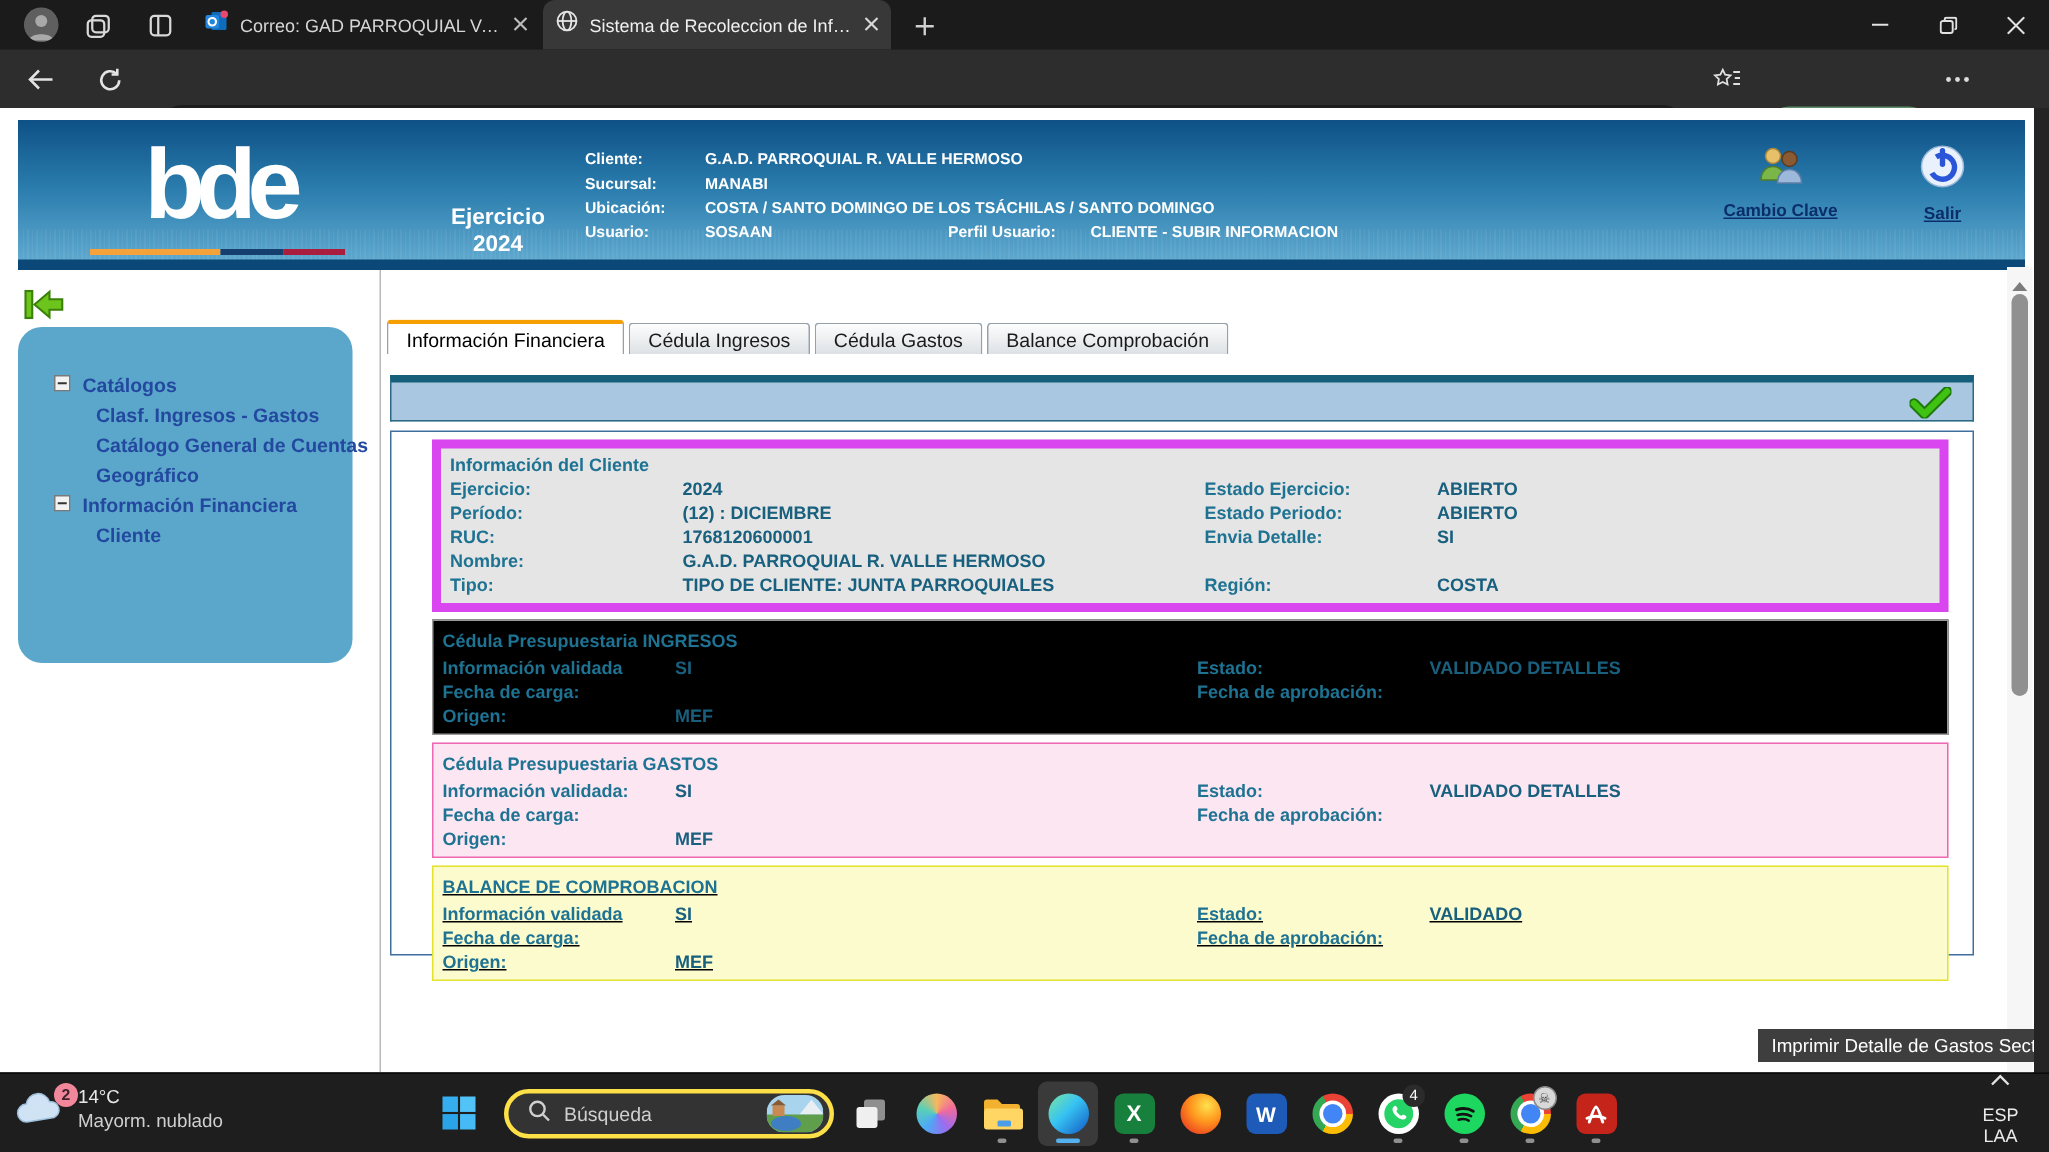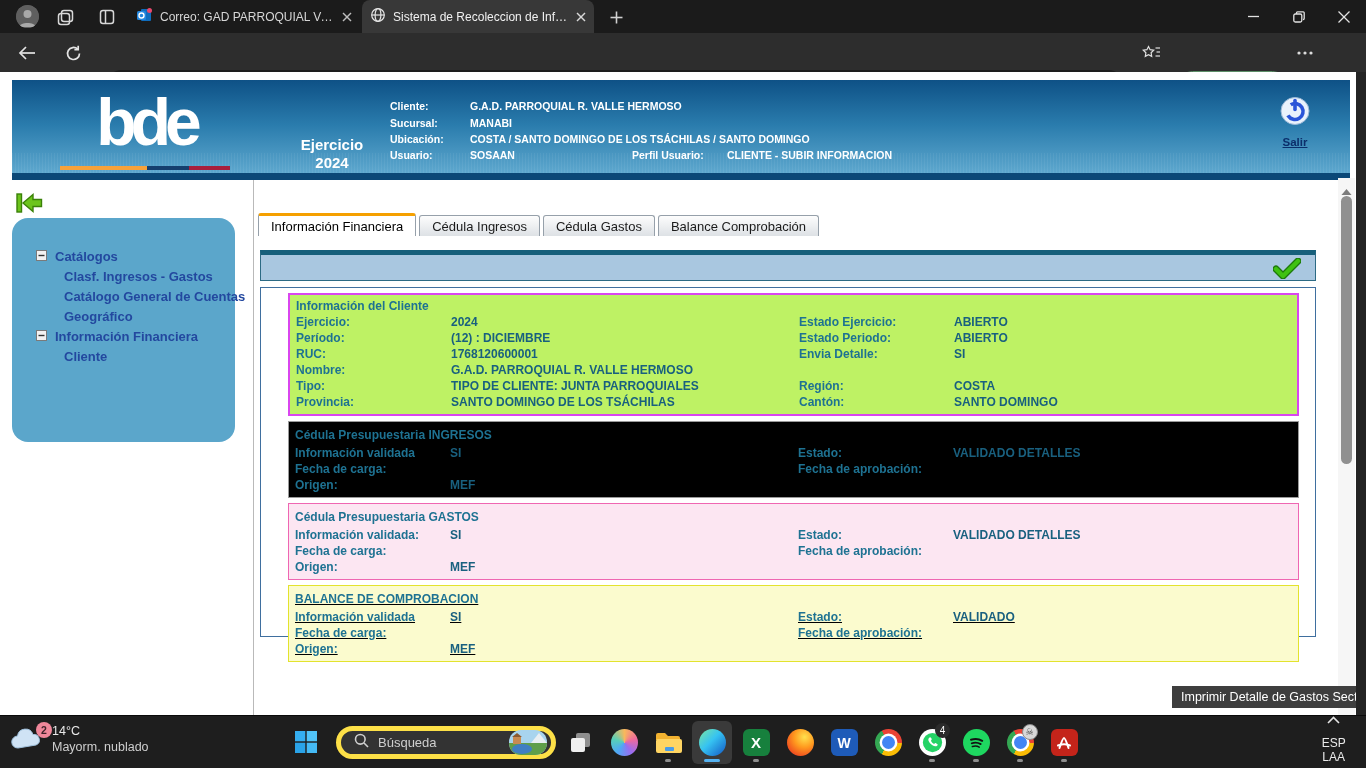"Cambio Clave" div.hdr-link { html: none -> <div> <span> <svg> <circle></circle> <path></path> <circle></circle> <path></path> </svg> </span> <br><span>Cambio Clave</span> </div> }
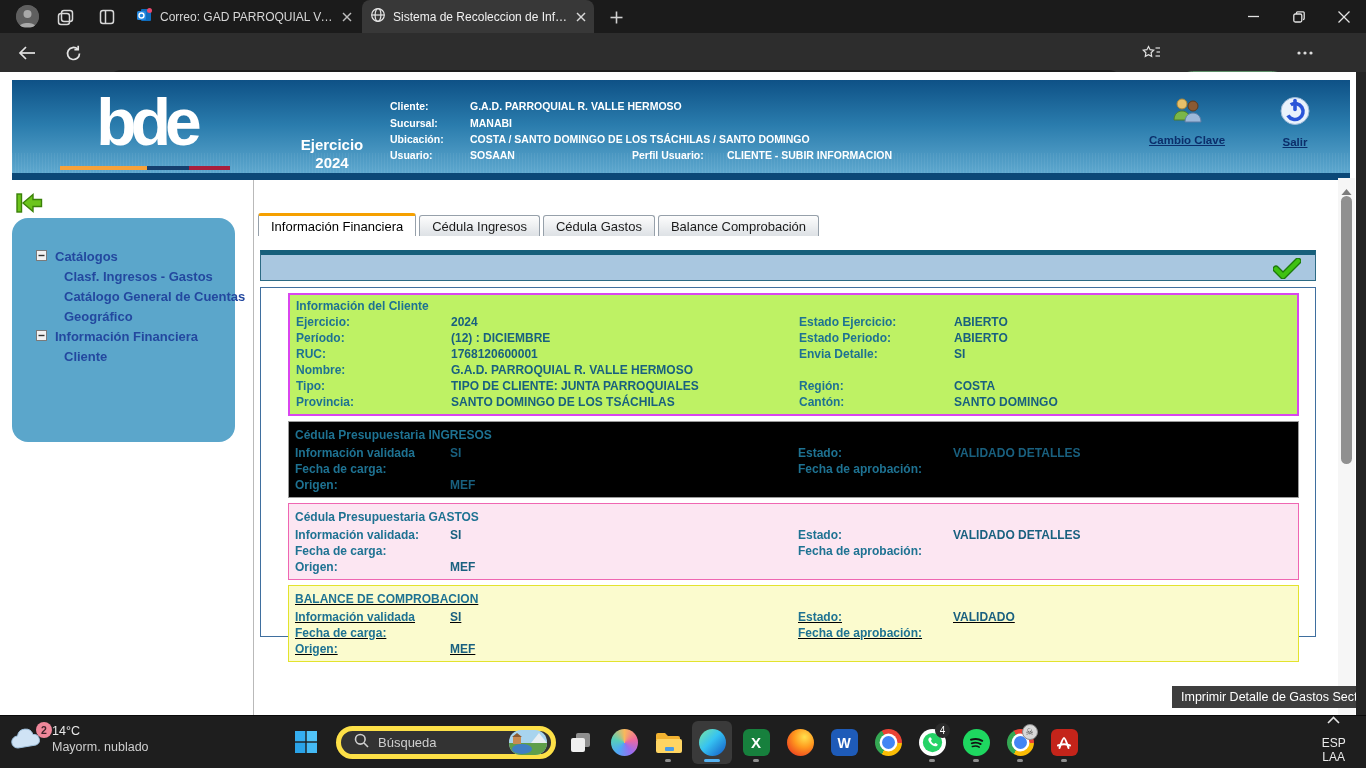"Información del Cliente" .client-box { background: #bef264 -> #e5e5e5; border: 2px solid #d946ef -> 6px solid #d946ef }
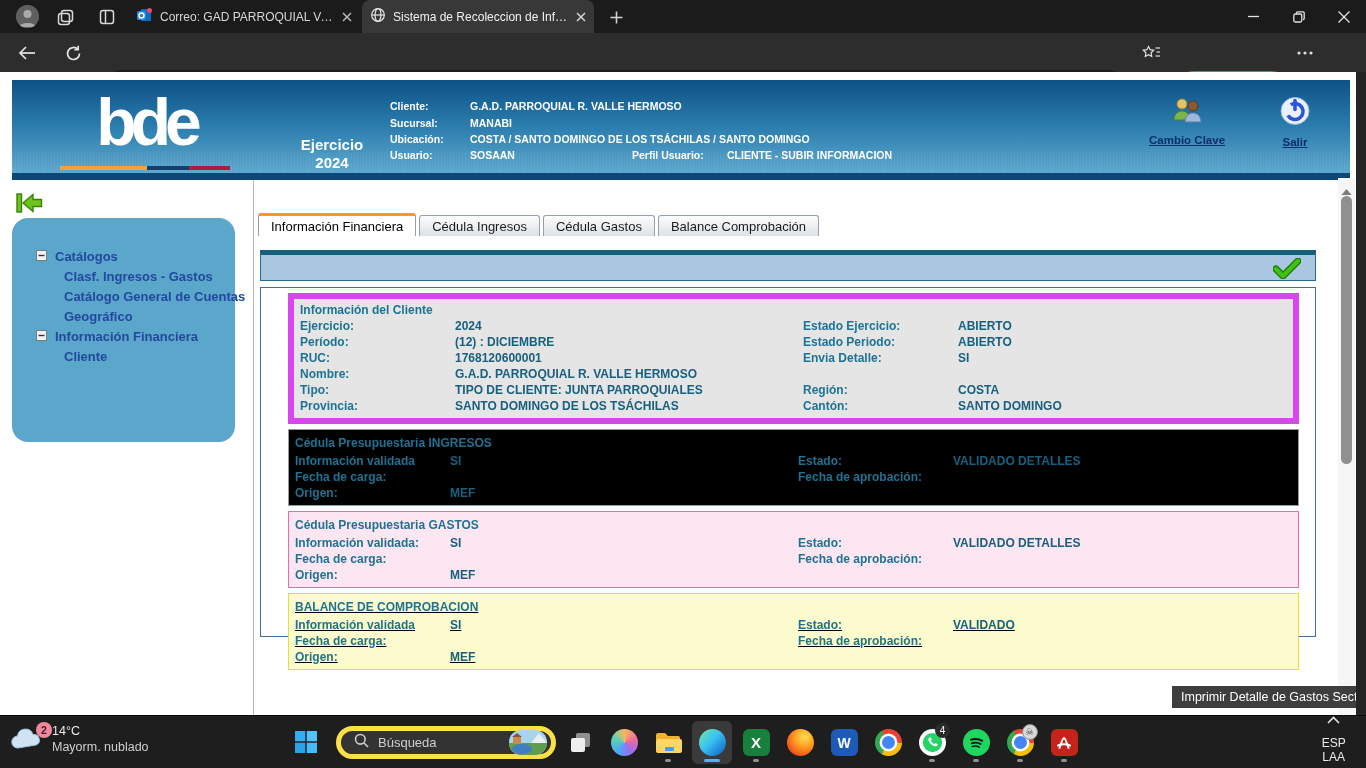"Provincia:" div.crow { html: <div> <span>Provincia:</span> <span>SANTO DOMINGO DE LOS TSÁCHILAS</span> <span>Cantón:</span> <span>SANTO DOMINGO</span> </div> -> none }
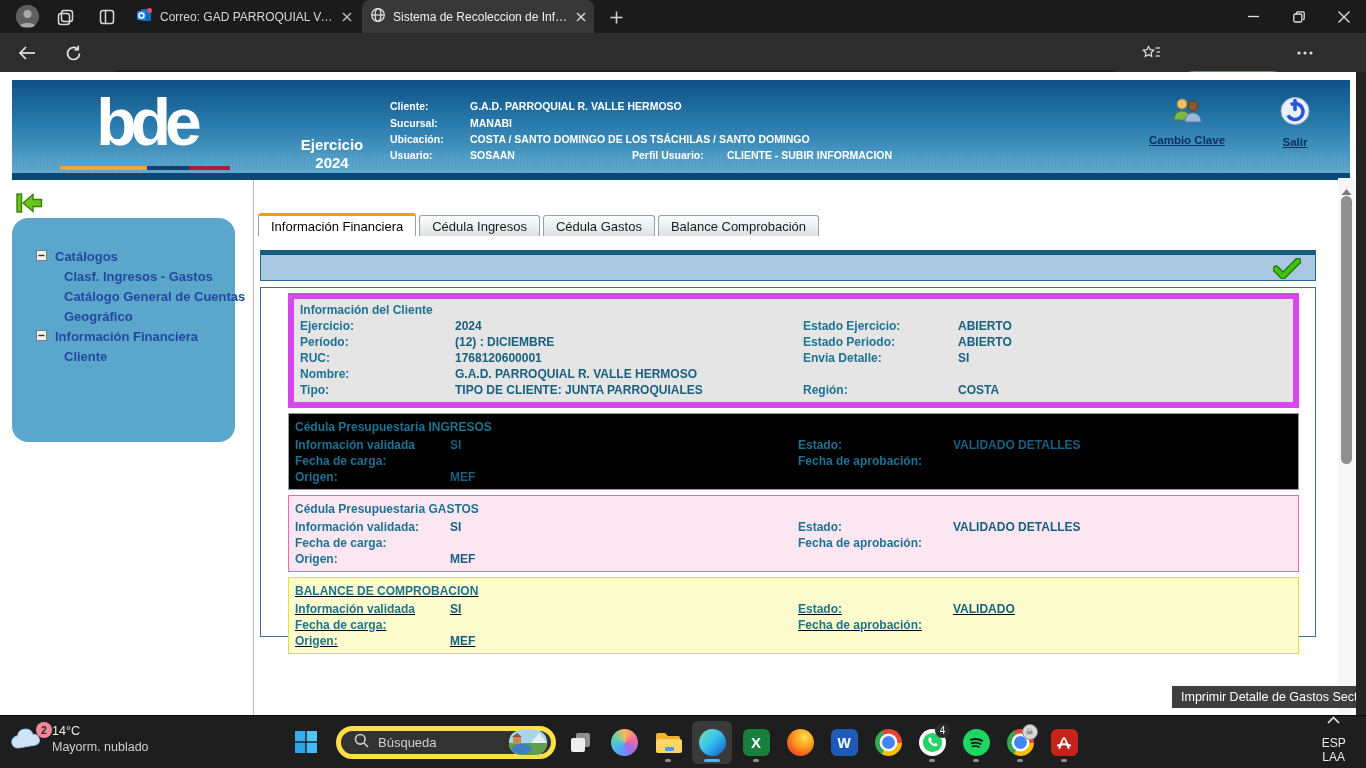"Búsqueda" .searchpill { border: 5px solid #fde047 -> 3px solid #fde047 }
